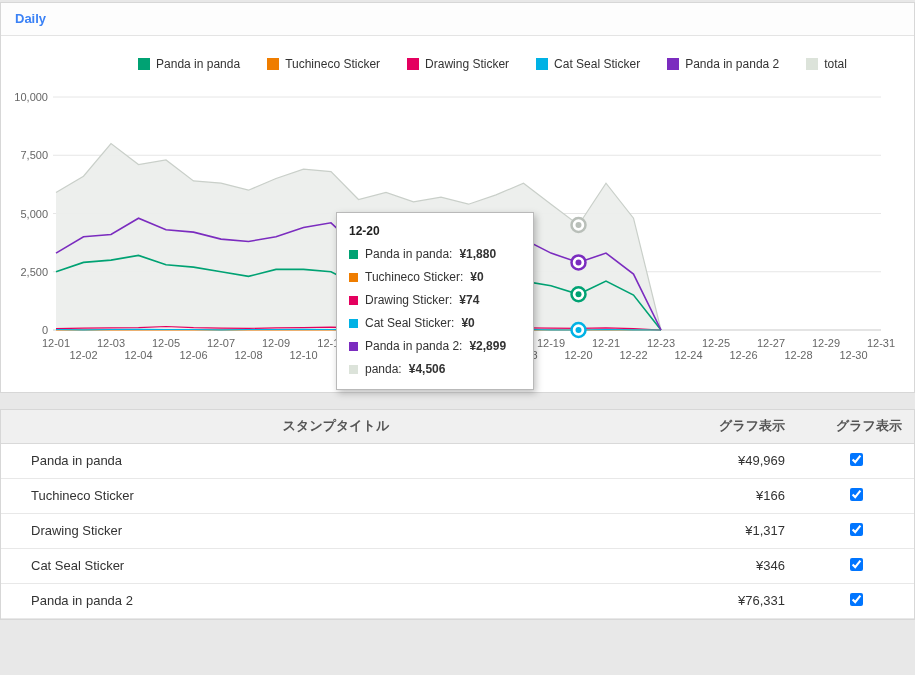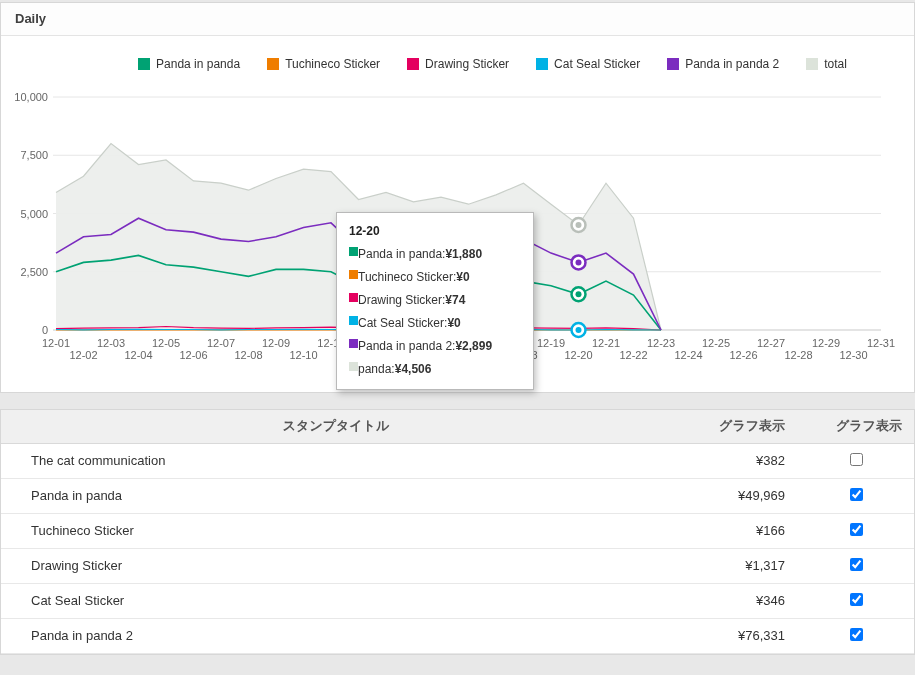"Daily" .panel-header { color: #404040 -> #3b82f6 }
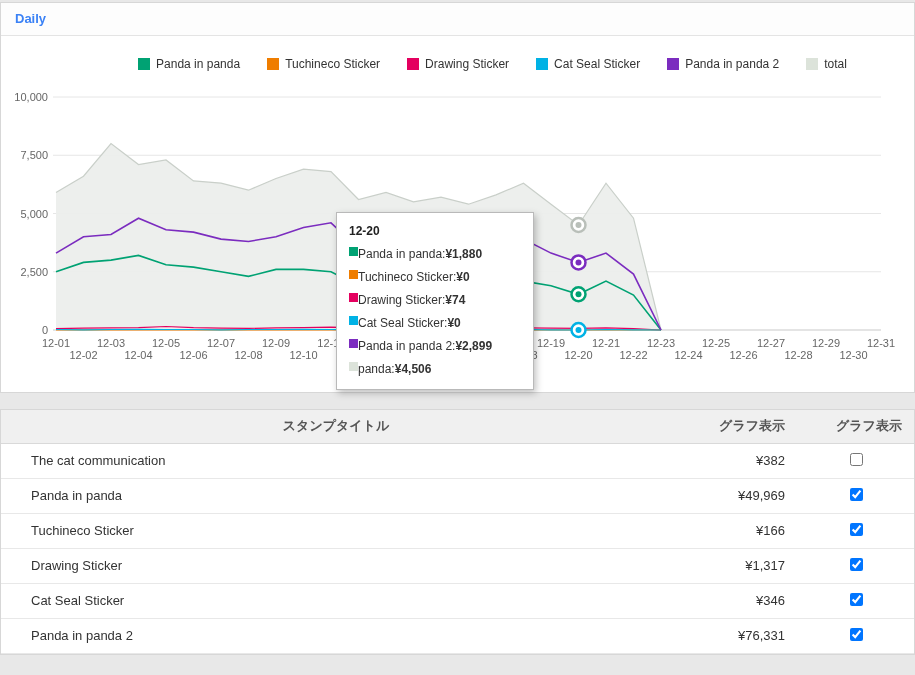"Panda in panda:" .tooltip-row { align-items: none -> center; gap: 0 -> 7px }
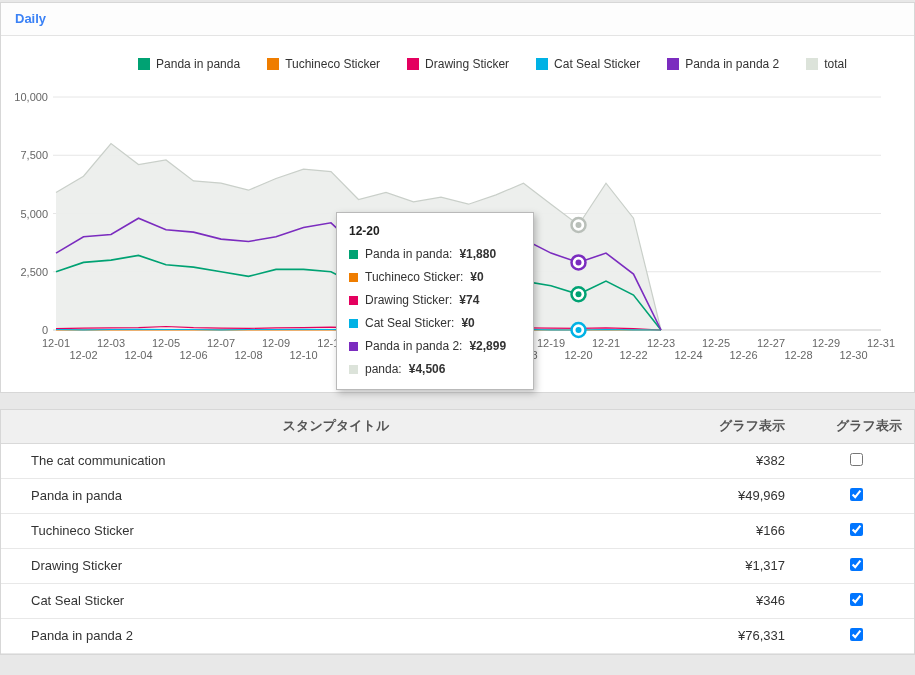"The cat communication" tr { html: <tr> <td>The cat communication</td> <td>¥382</td> <td><input></td> </tr> -> none }
